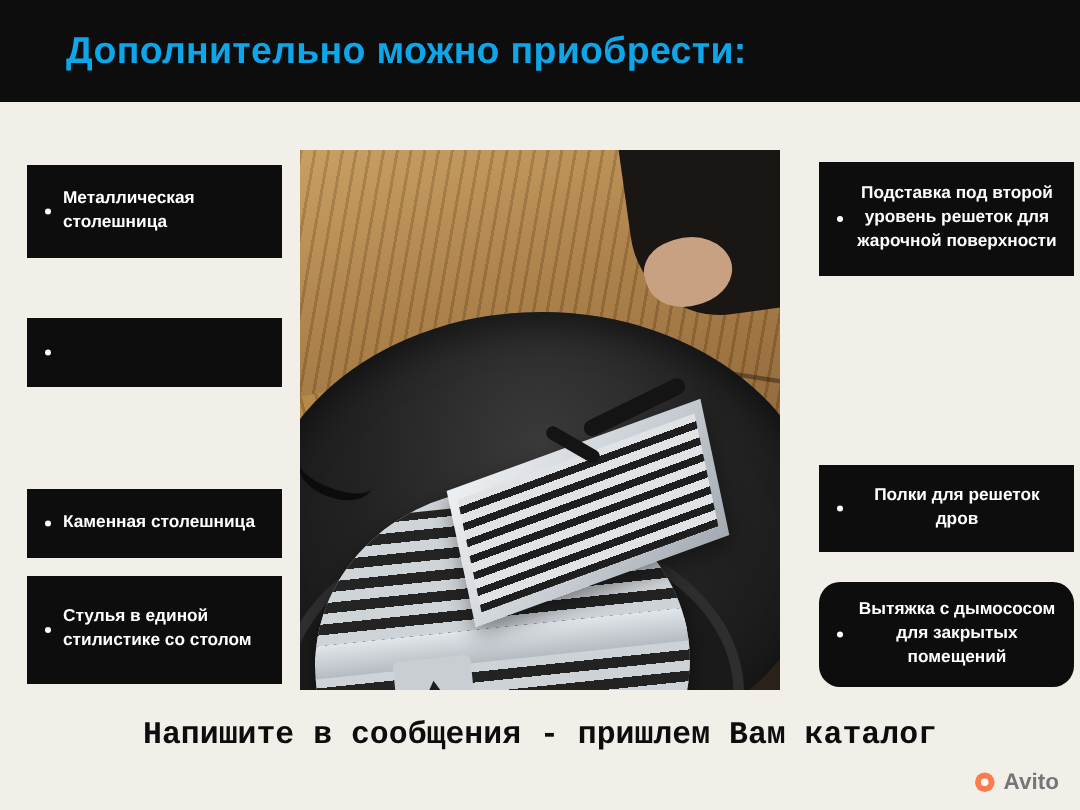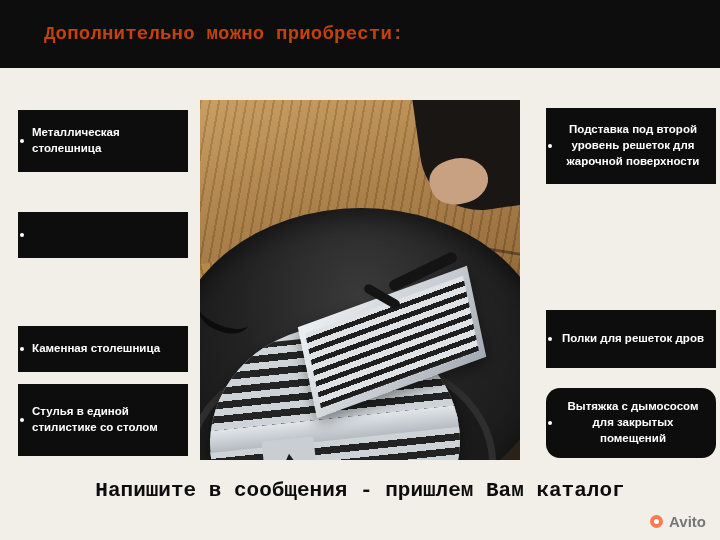"Дополнительно можно приобрести:" .header-title { color: #c2410c -> #0ea5e9; font-family: Liberation Mono, monospace -> none; font-size: 19px -> 25px }
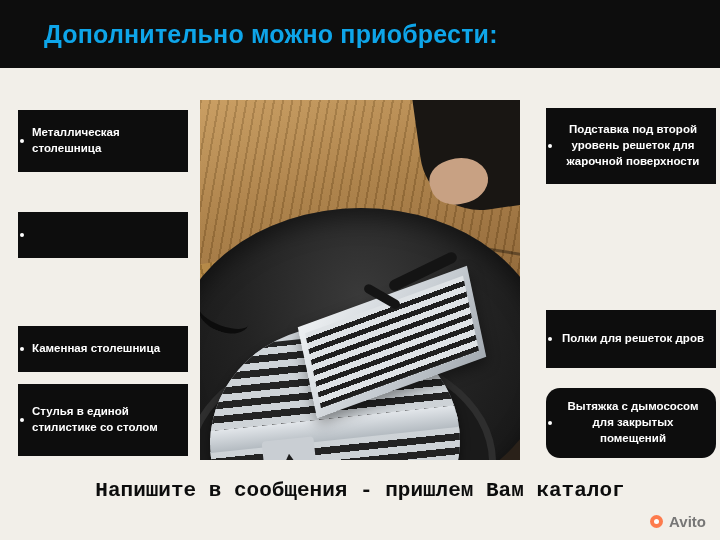"Металлическая столешница" .card { padding: 10px 10px 10px 2px -> 10px 10px 10px 12px }
